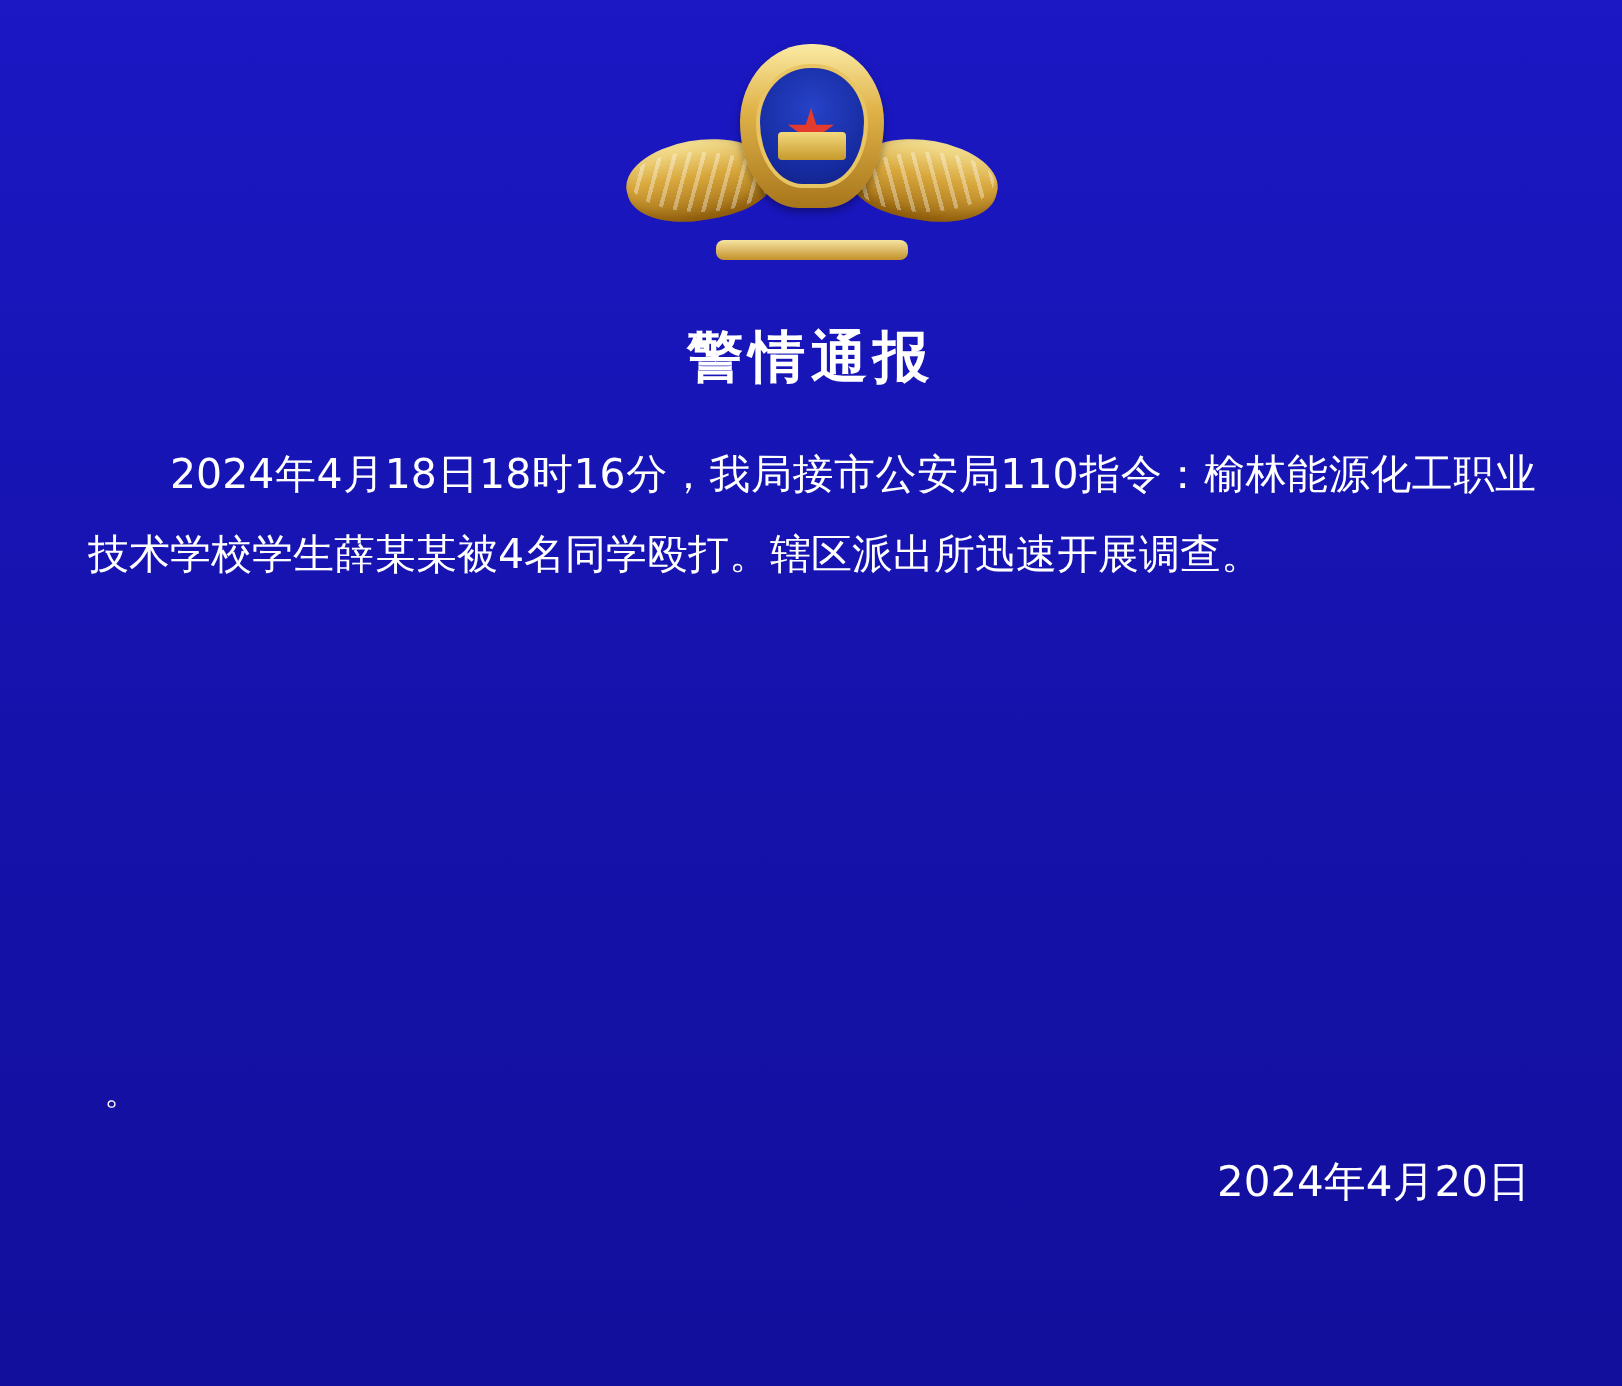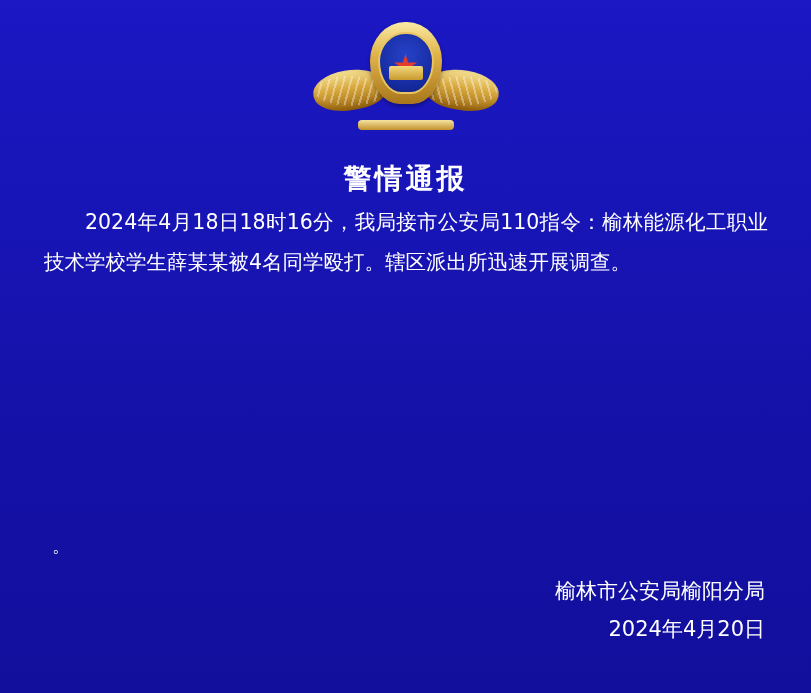"2024年4月18日18时16分，我局接市公安局110指令：榆林能源化工职业技术" .body-text { top: 202px -> 217px }
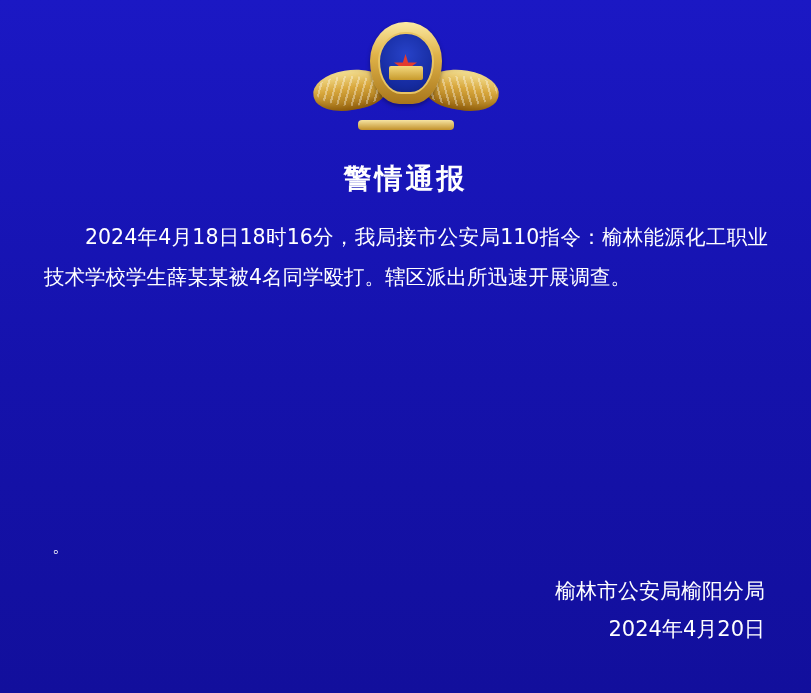"榆林市公安局榆阳分局" div { html: <div>榆林市公安局榆阳分局</div> -> none }
